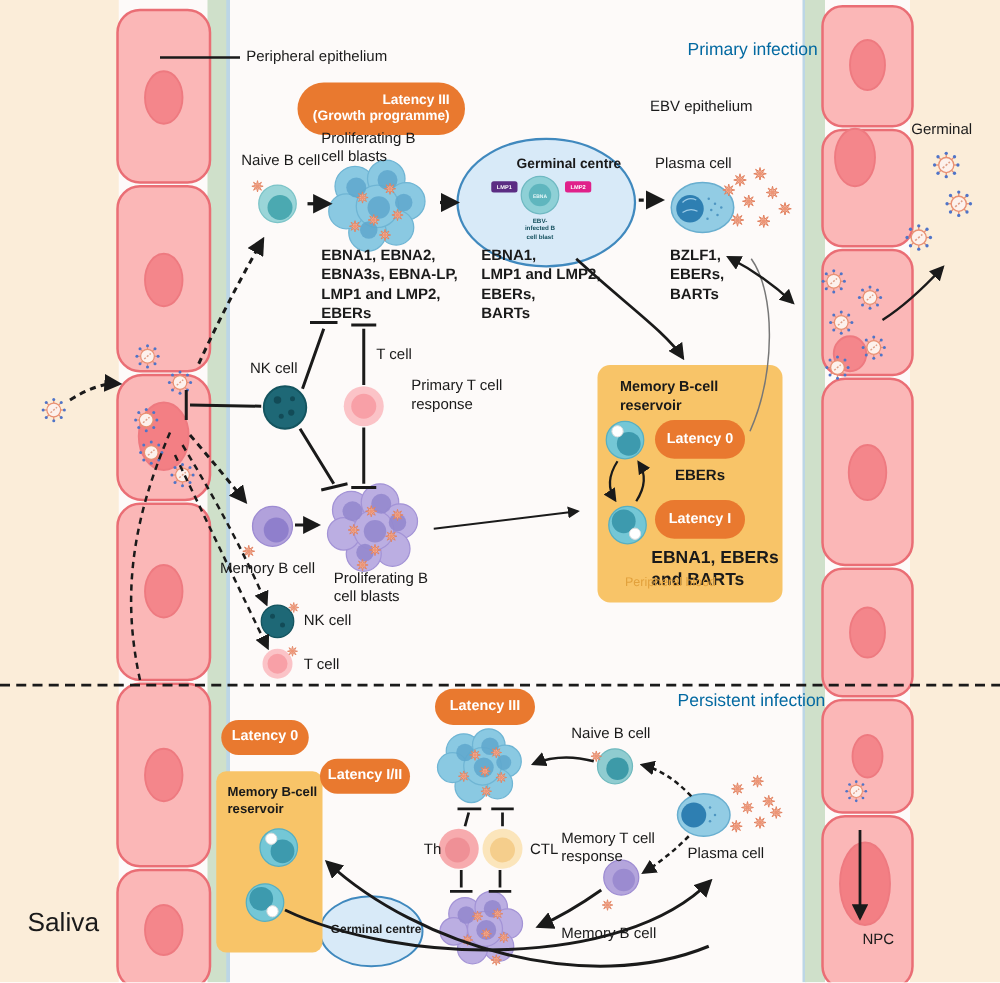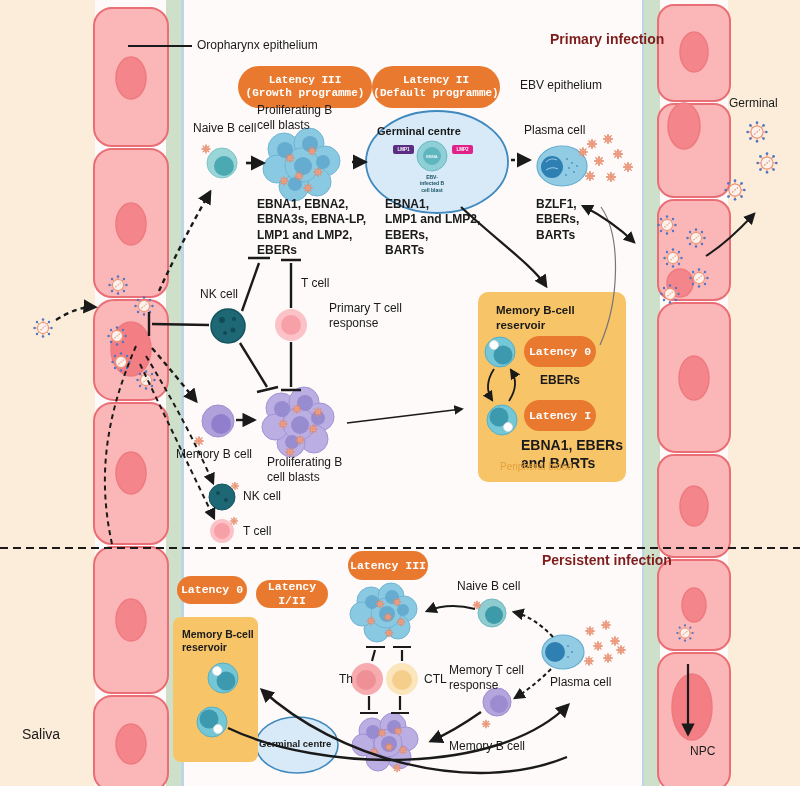"Oropharynx epithelium" div.lbl { text: Oropharynx -> Peripheral }
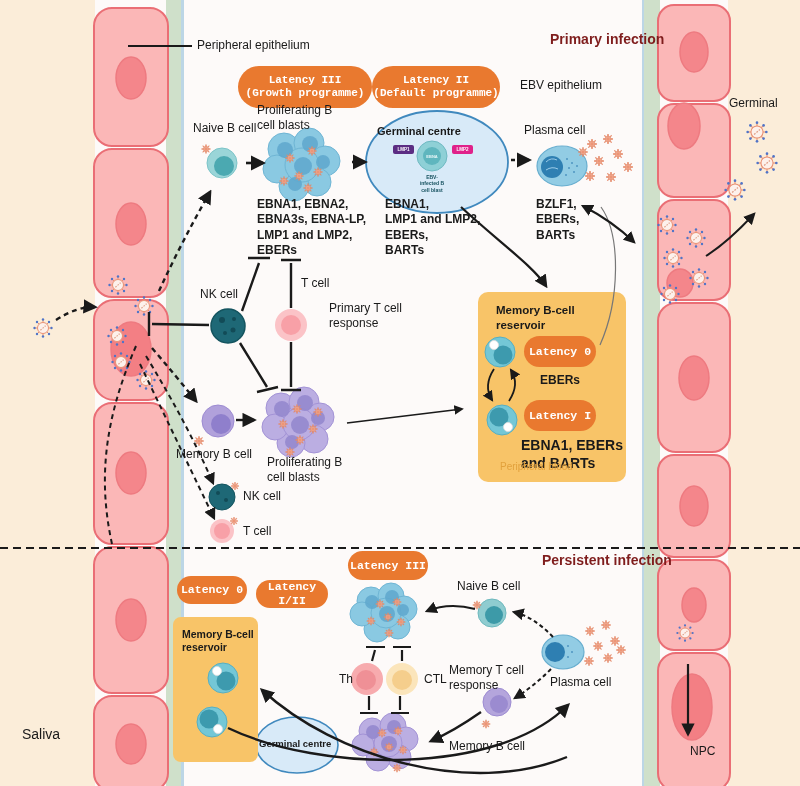"Primary infection" .red-title { color: #7f1d1d -> #0369a1; font-weight: bold -> normal }
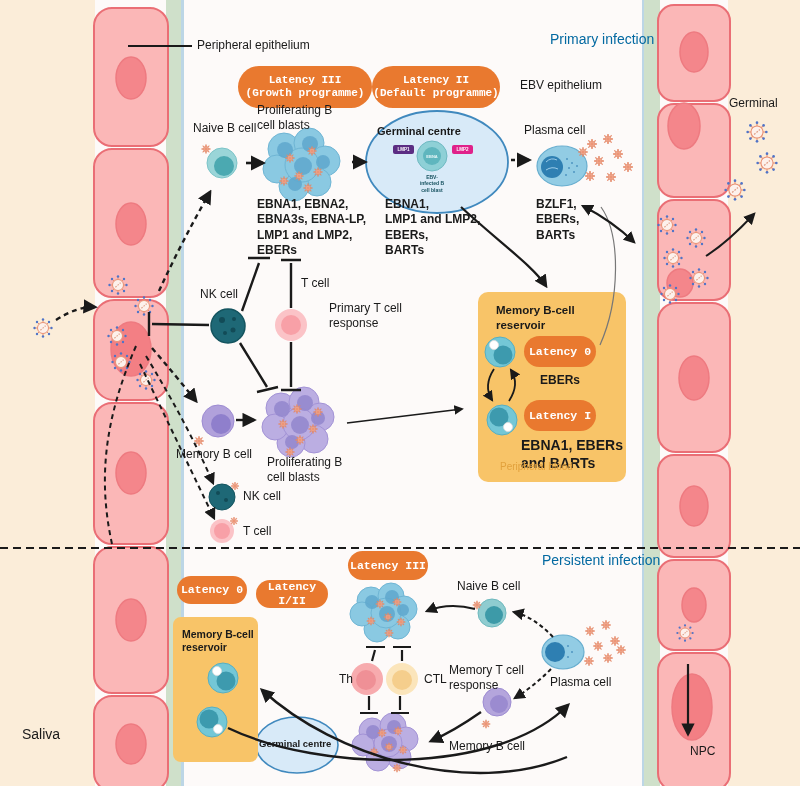"Latency III" .badge { font-family: Liberation Mono, monospace -> none; text-align: center -> right }
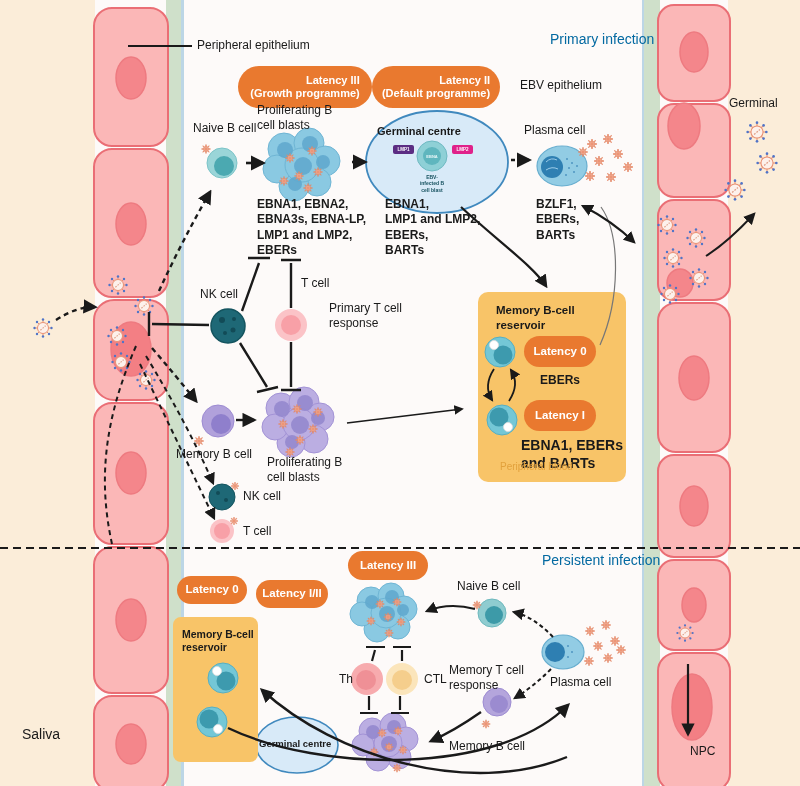"Latency II" div.badge { html: <div>Latency II (Default programme)</div> -> none }
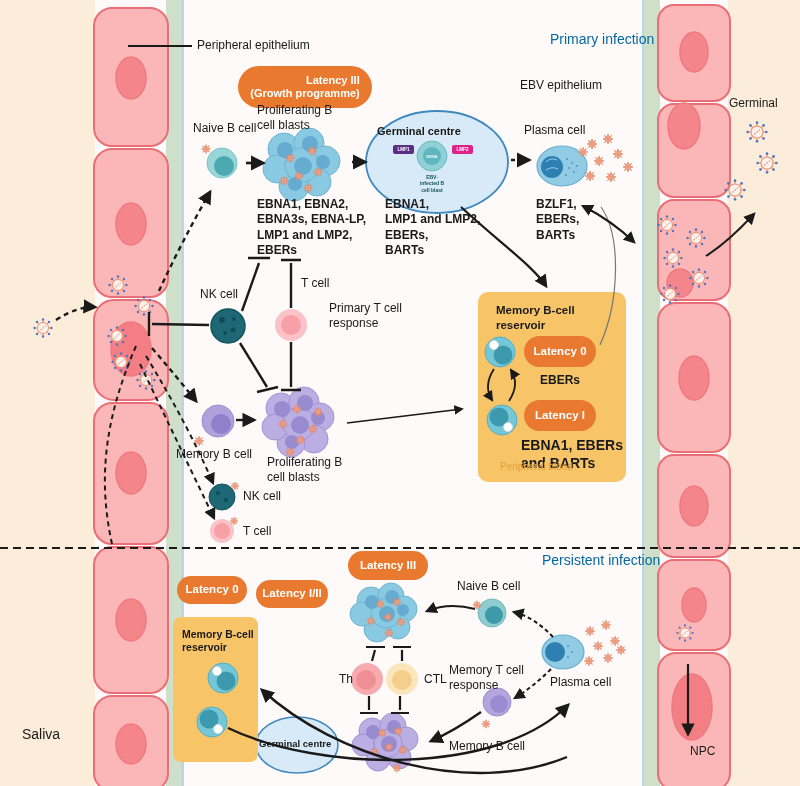"Germinal centre" .center { text-align: left -> right }
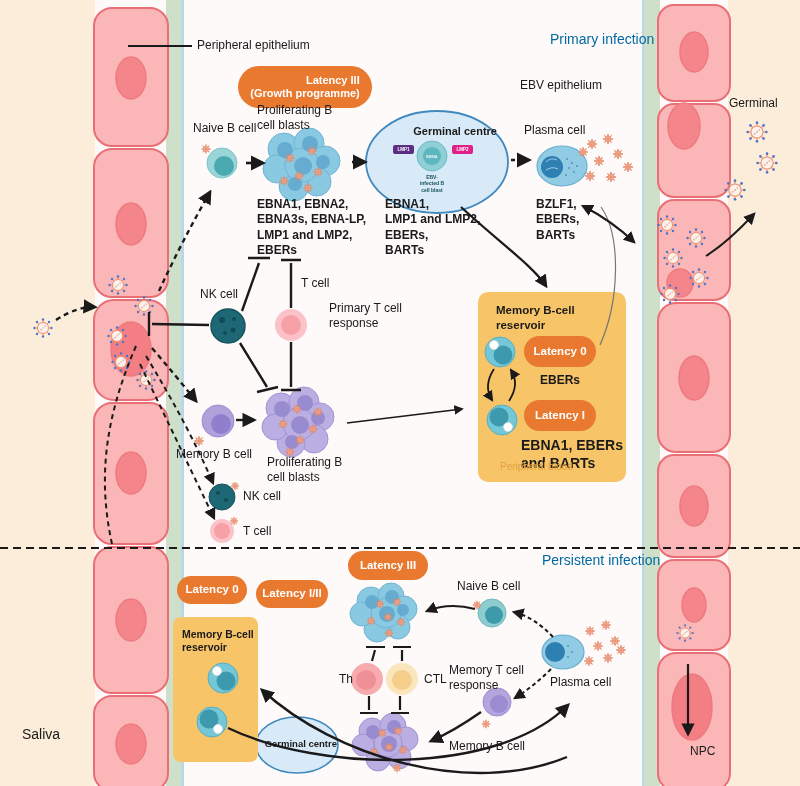"Latency I/II" div.badge { top: 580px -> 607px }
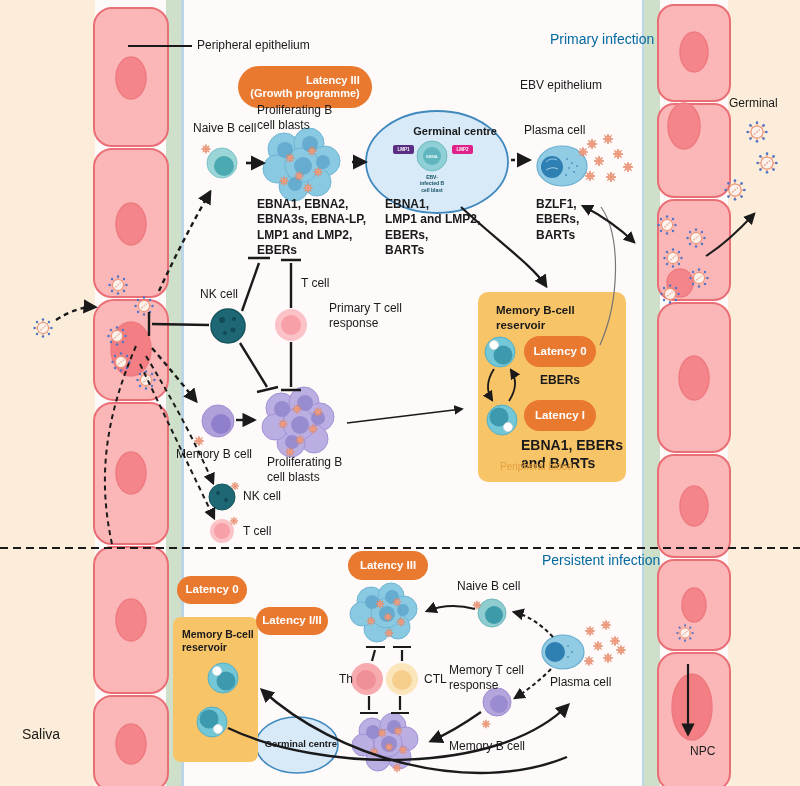"Saliva" .big { font-size: 14px -> 21px }
